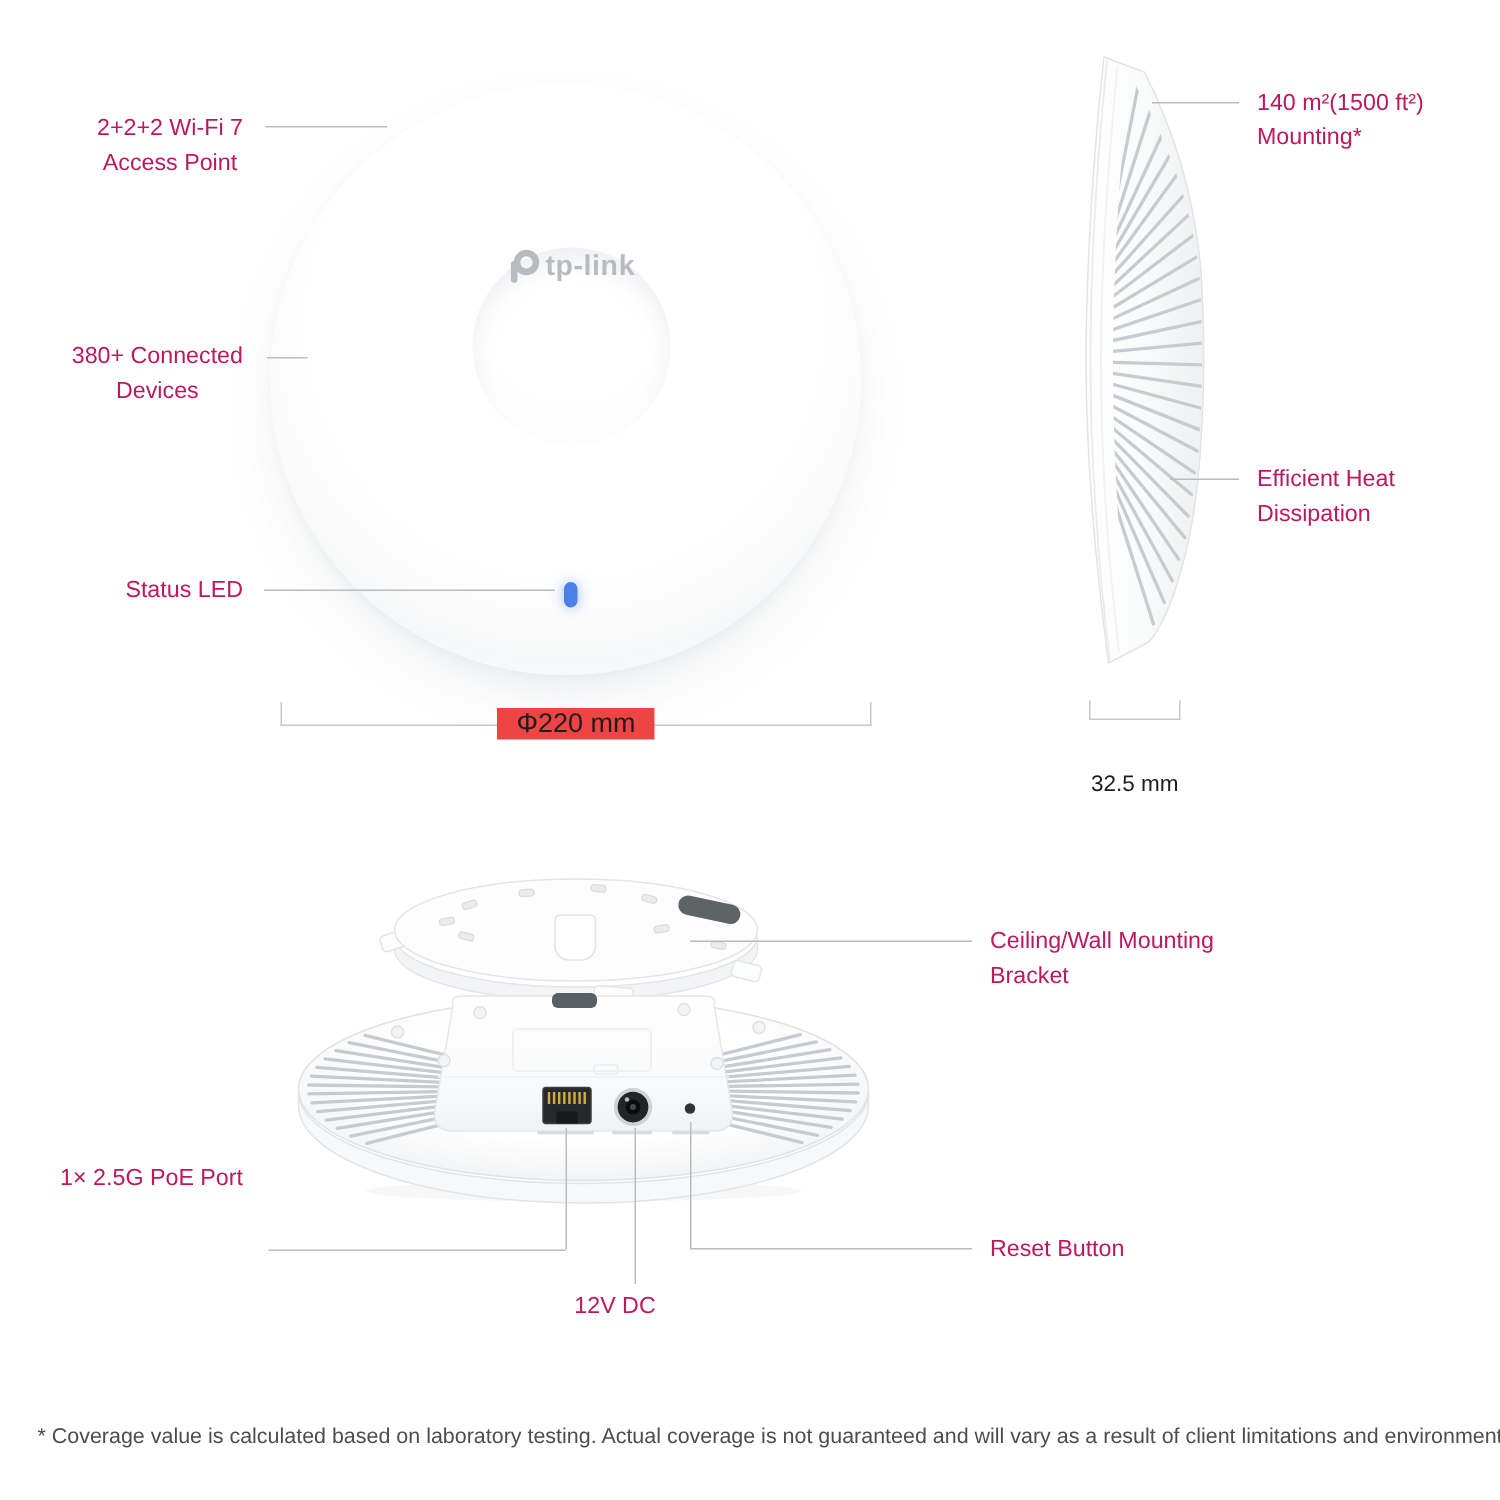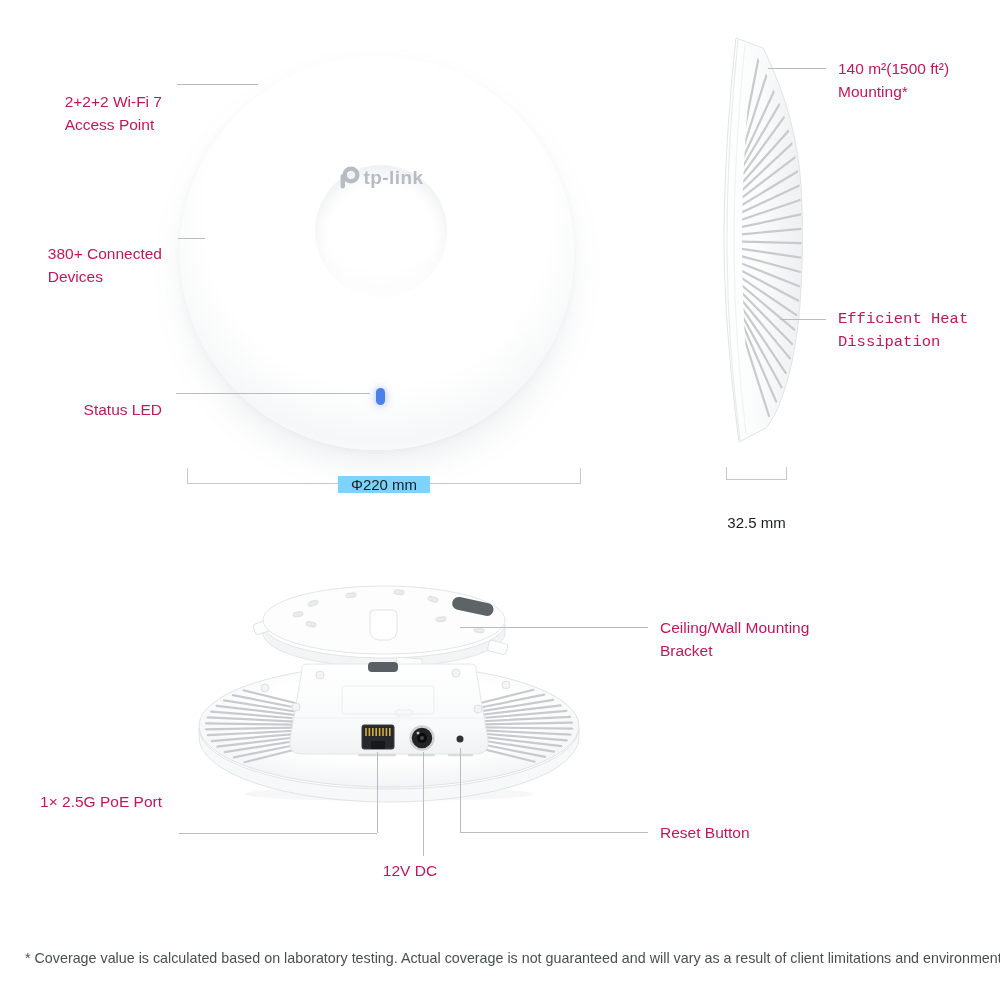"2+2+2 Wi-Fi 7" .c-right { margin-top: 16px -> none; text-align: left -> center }
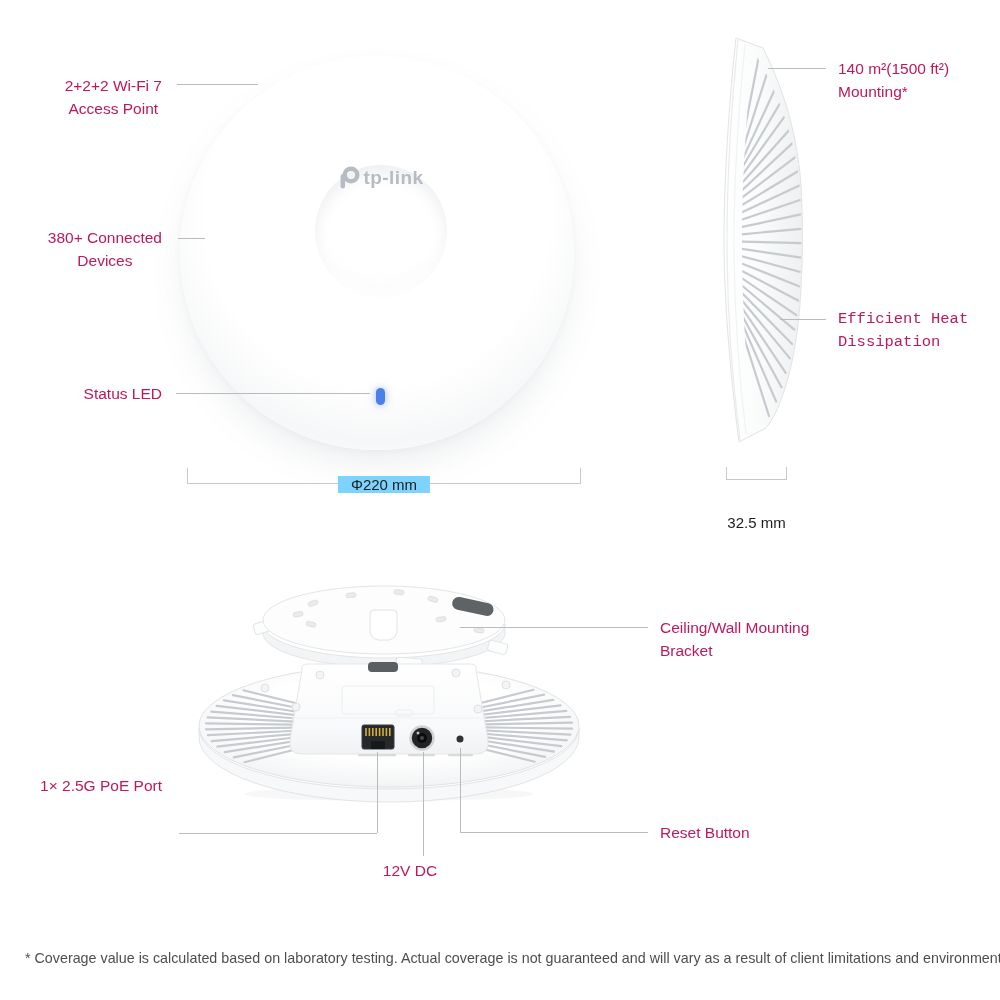"Efficient Heat" #co-heat { font-family: Liberation Mono, monospace -> none }
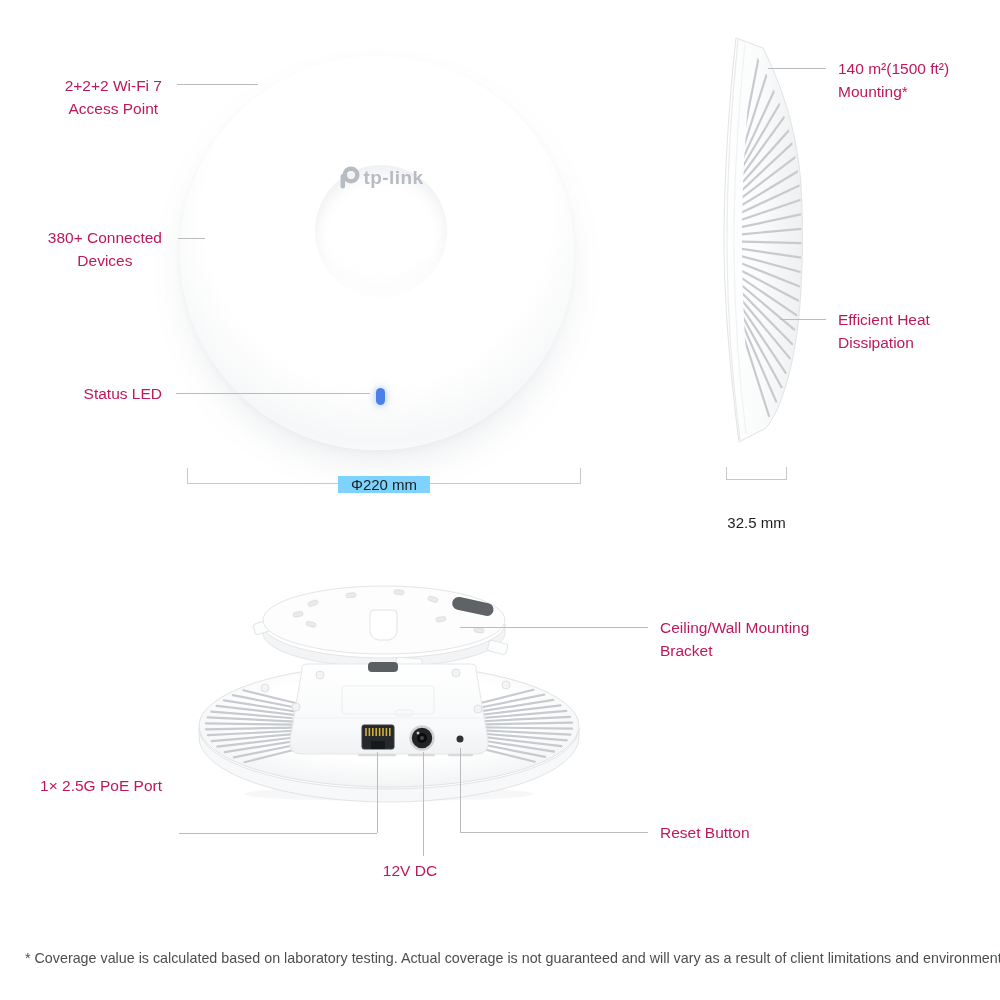"Φ220 mm" #dim-d .dim-label { background: #7dd3fc -> #ef4444; font-size: 15px -> 18px }
